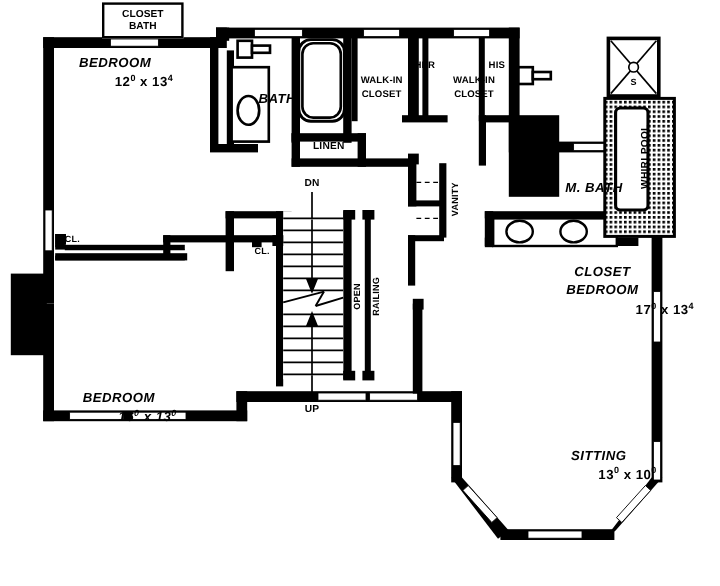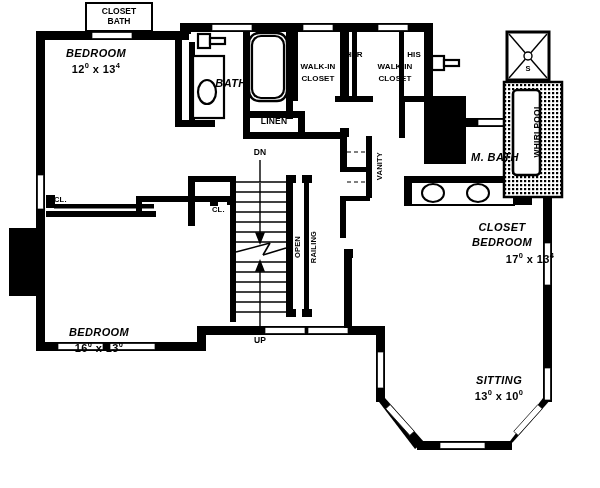"120 x 134" .room-dim { margin-left: none -> 24px }
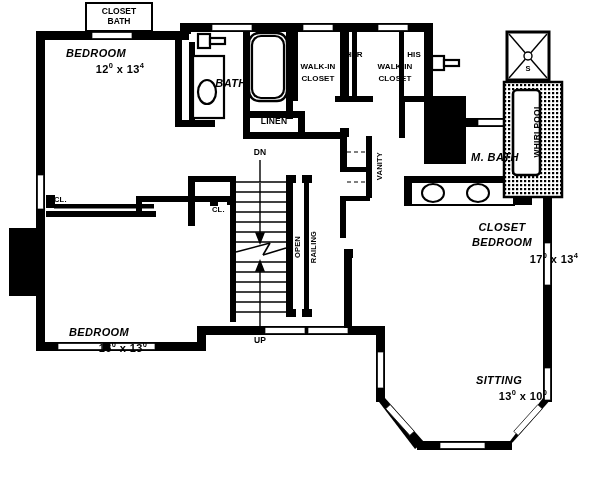"160 x 130" div.lbl { font-style: none -> italic }
